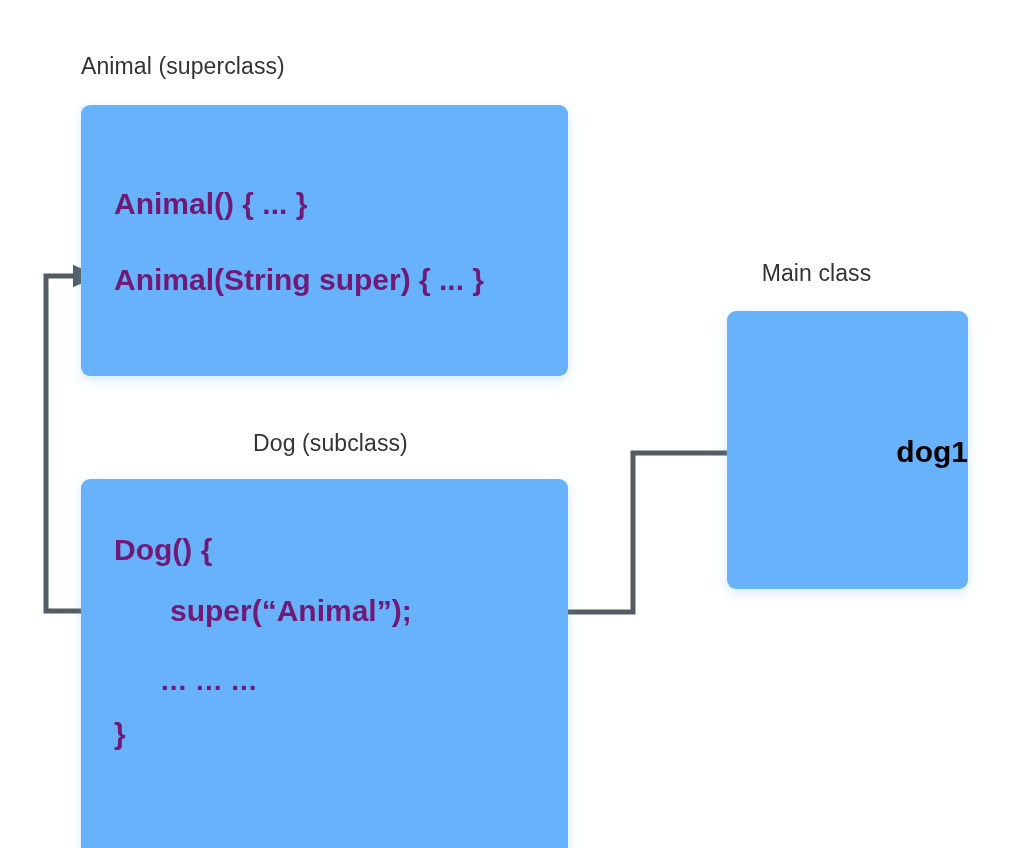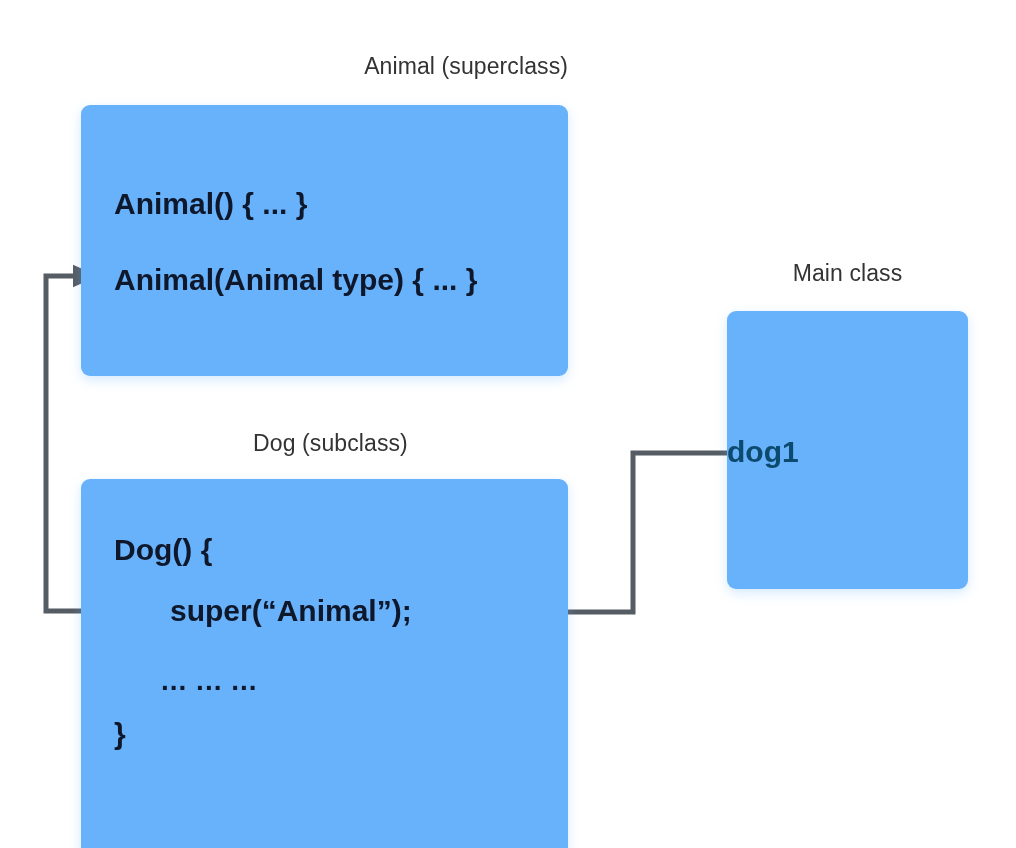"Animal (superclass)" #caption-animal { text-align: right -> left }
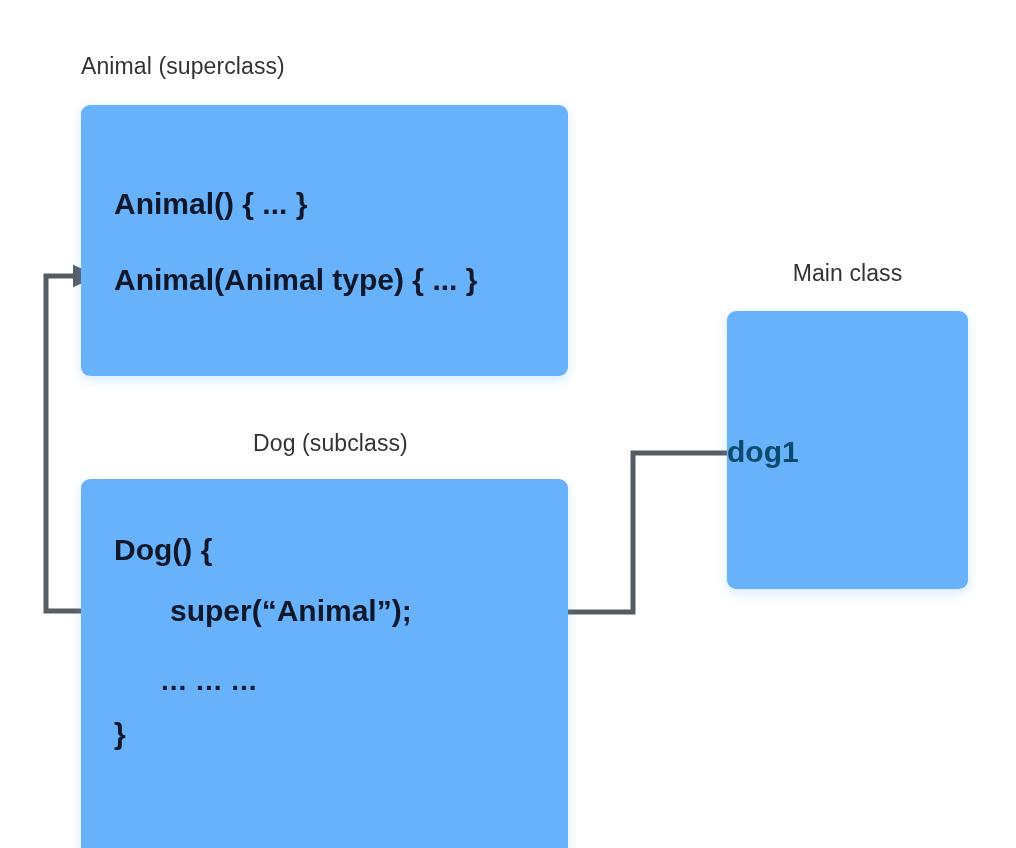"Animal() { ... }" .code-line { color: #0f172a -> #701a75 }
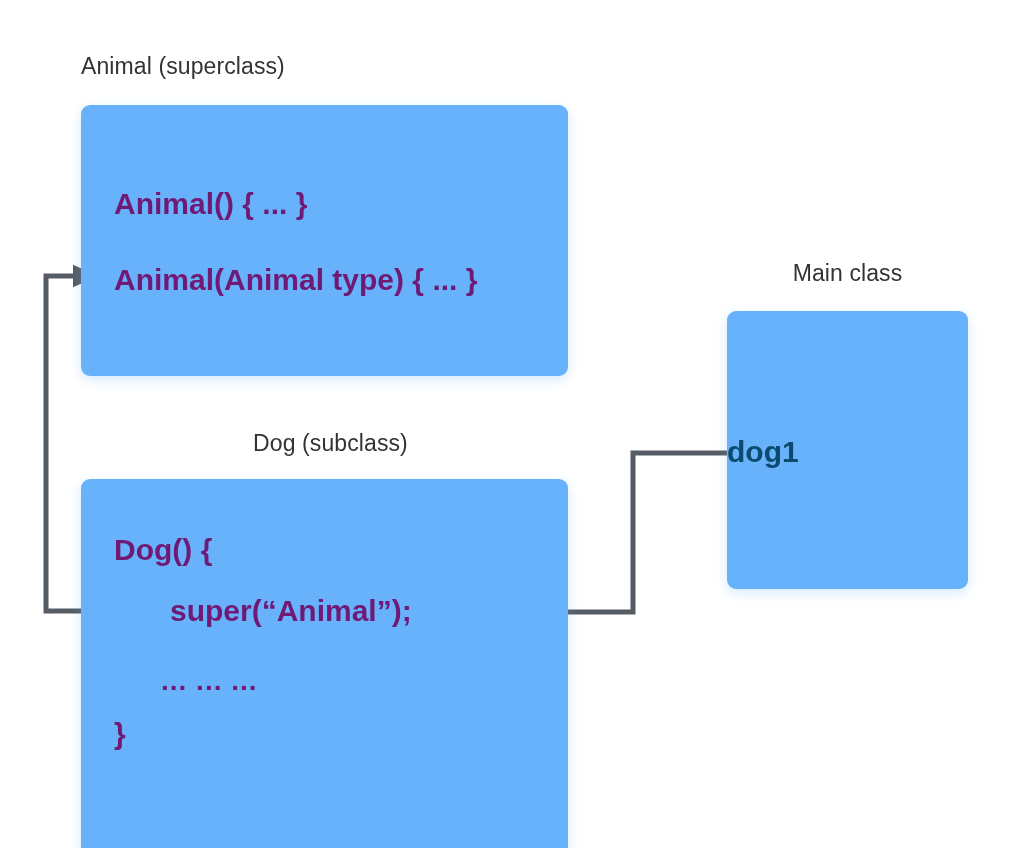"Animal(Animal type) { ... }" div.code-line { text: Animal type -> String super }
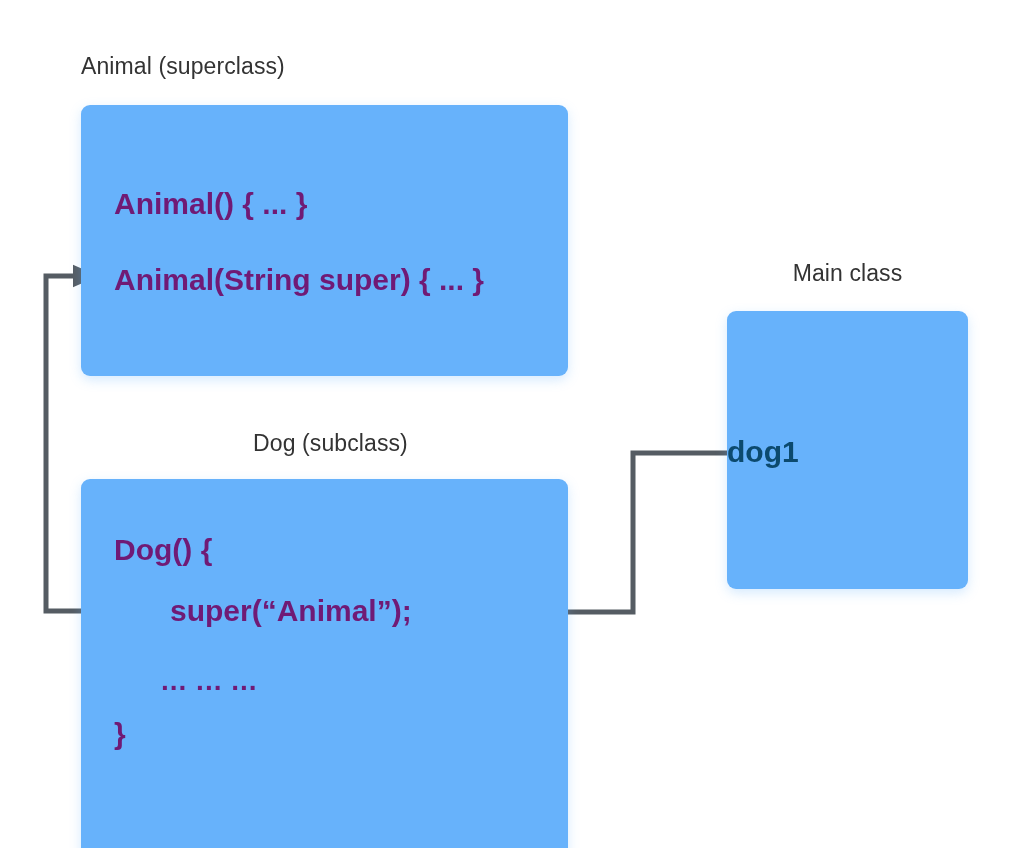"Main class" #caption-main { left: 727px -> 696px }
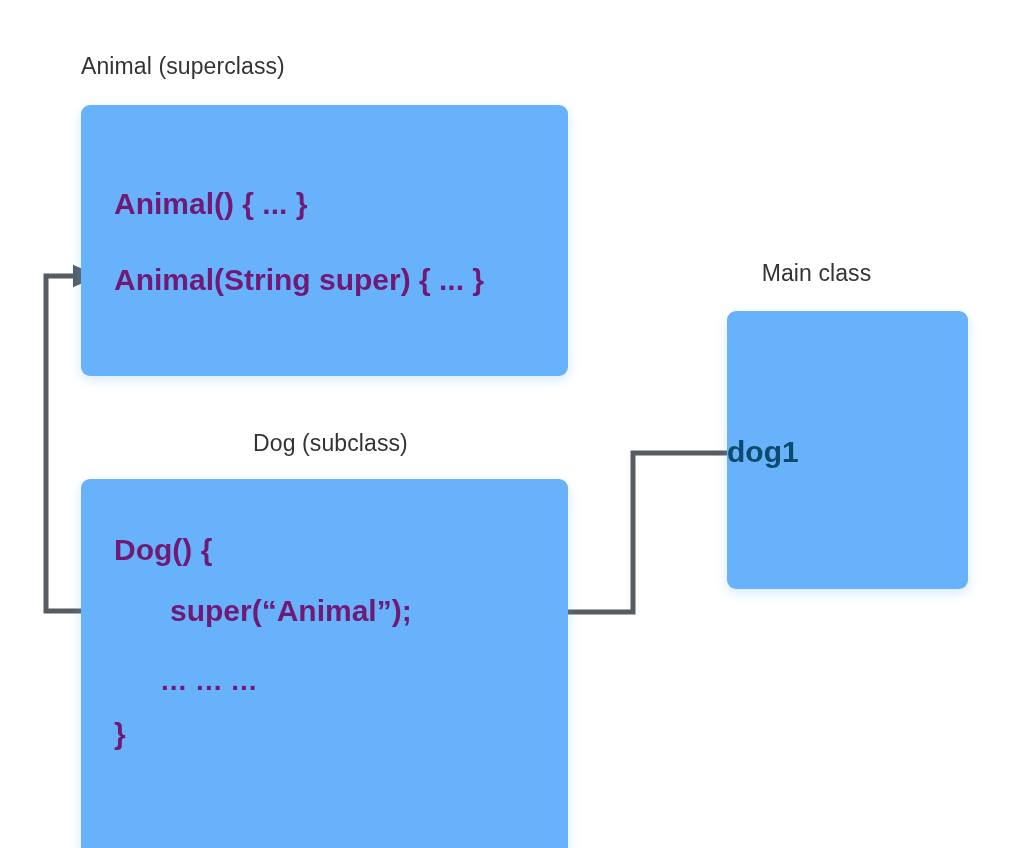"dog1" #main-var { color: #0c4a6e -> #000000; text-align: left -> right }
